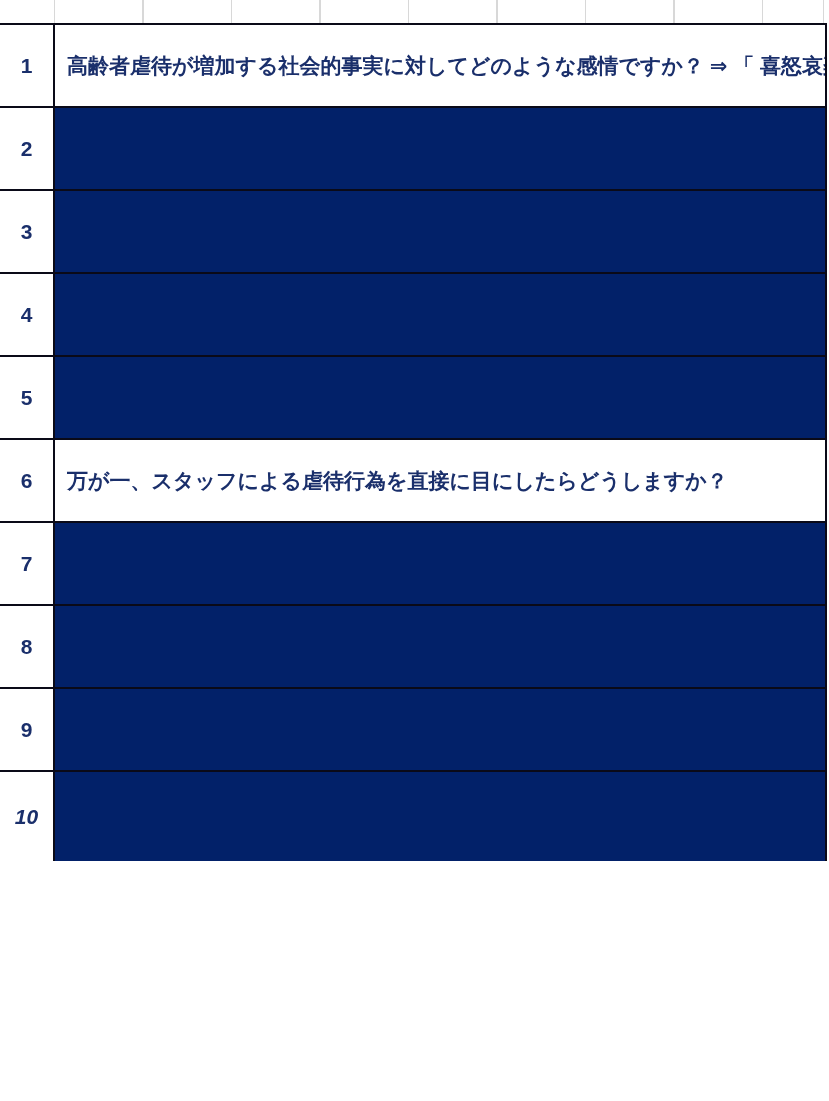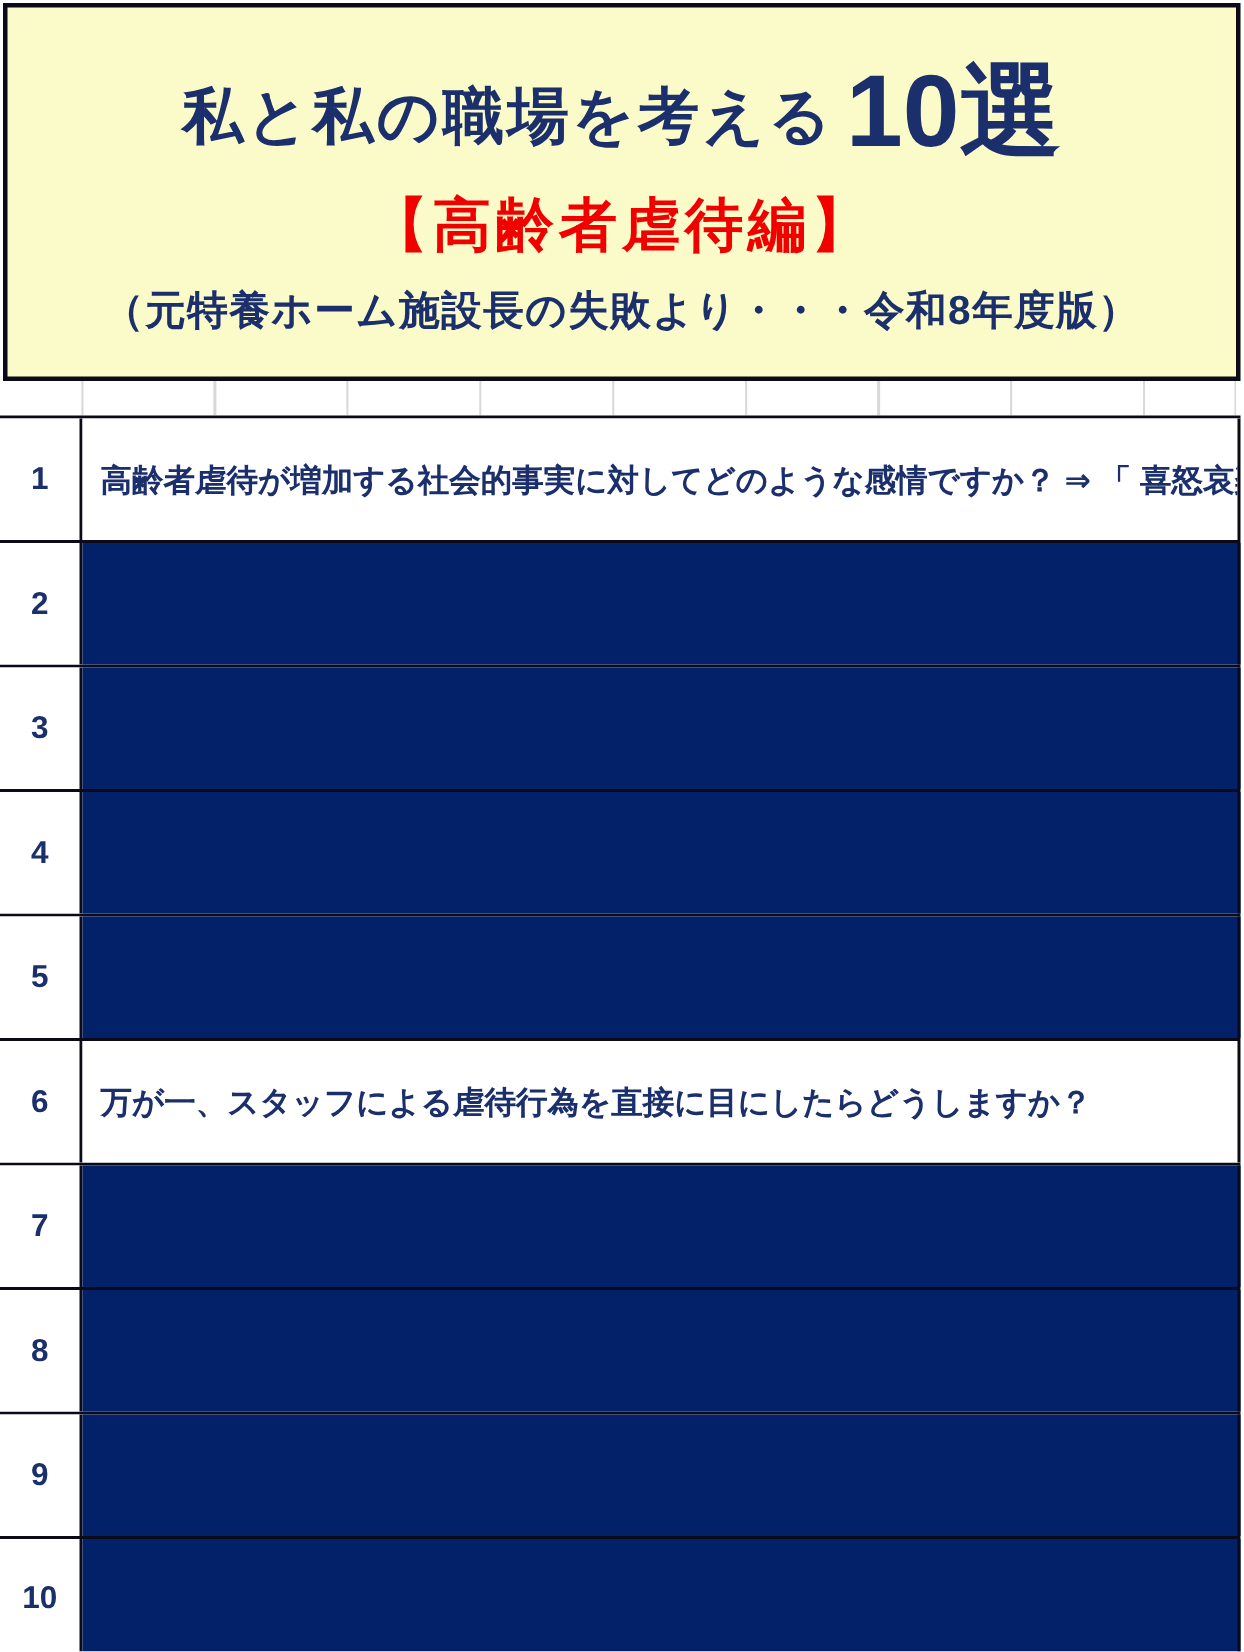"私と私の職場を考える 10選" div.header-box { html: <div> <div> <span>私と私の職場を考える</span><span>10選</span> </div> <div>【高齢者虐待編】</div> <div>（元特養ホーム施設長の失敗より・・・令和8年度版）</div> </div> -> none }
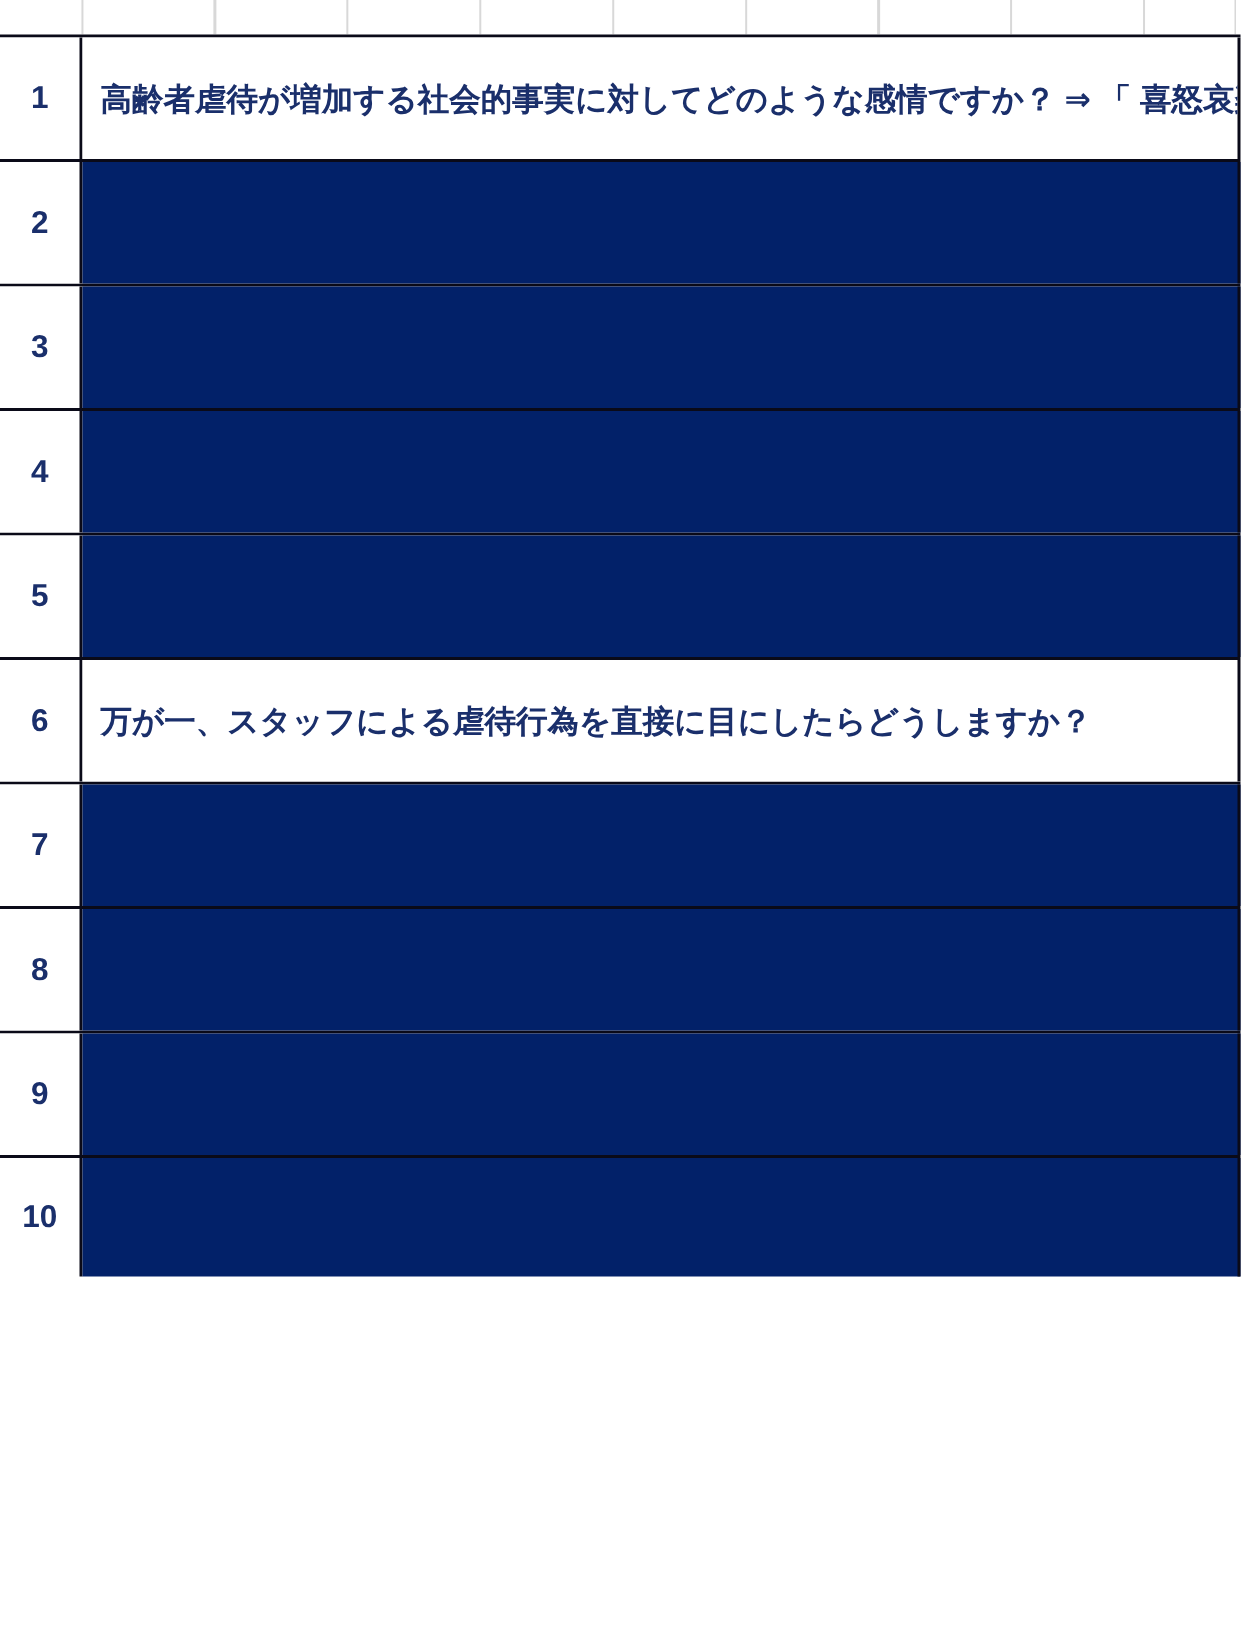"10" .qrow:last-child { font-style: none -> italic; height: 81px -> 91px }
